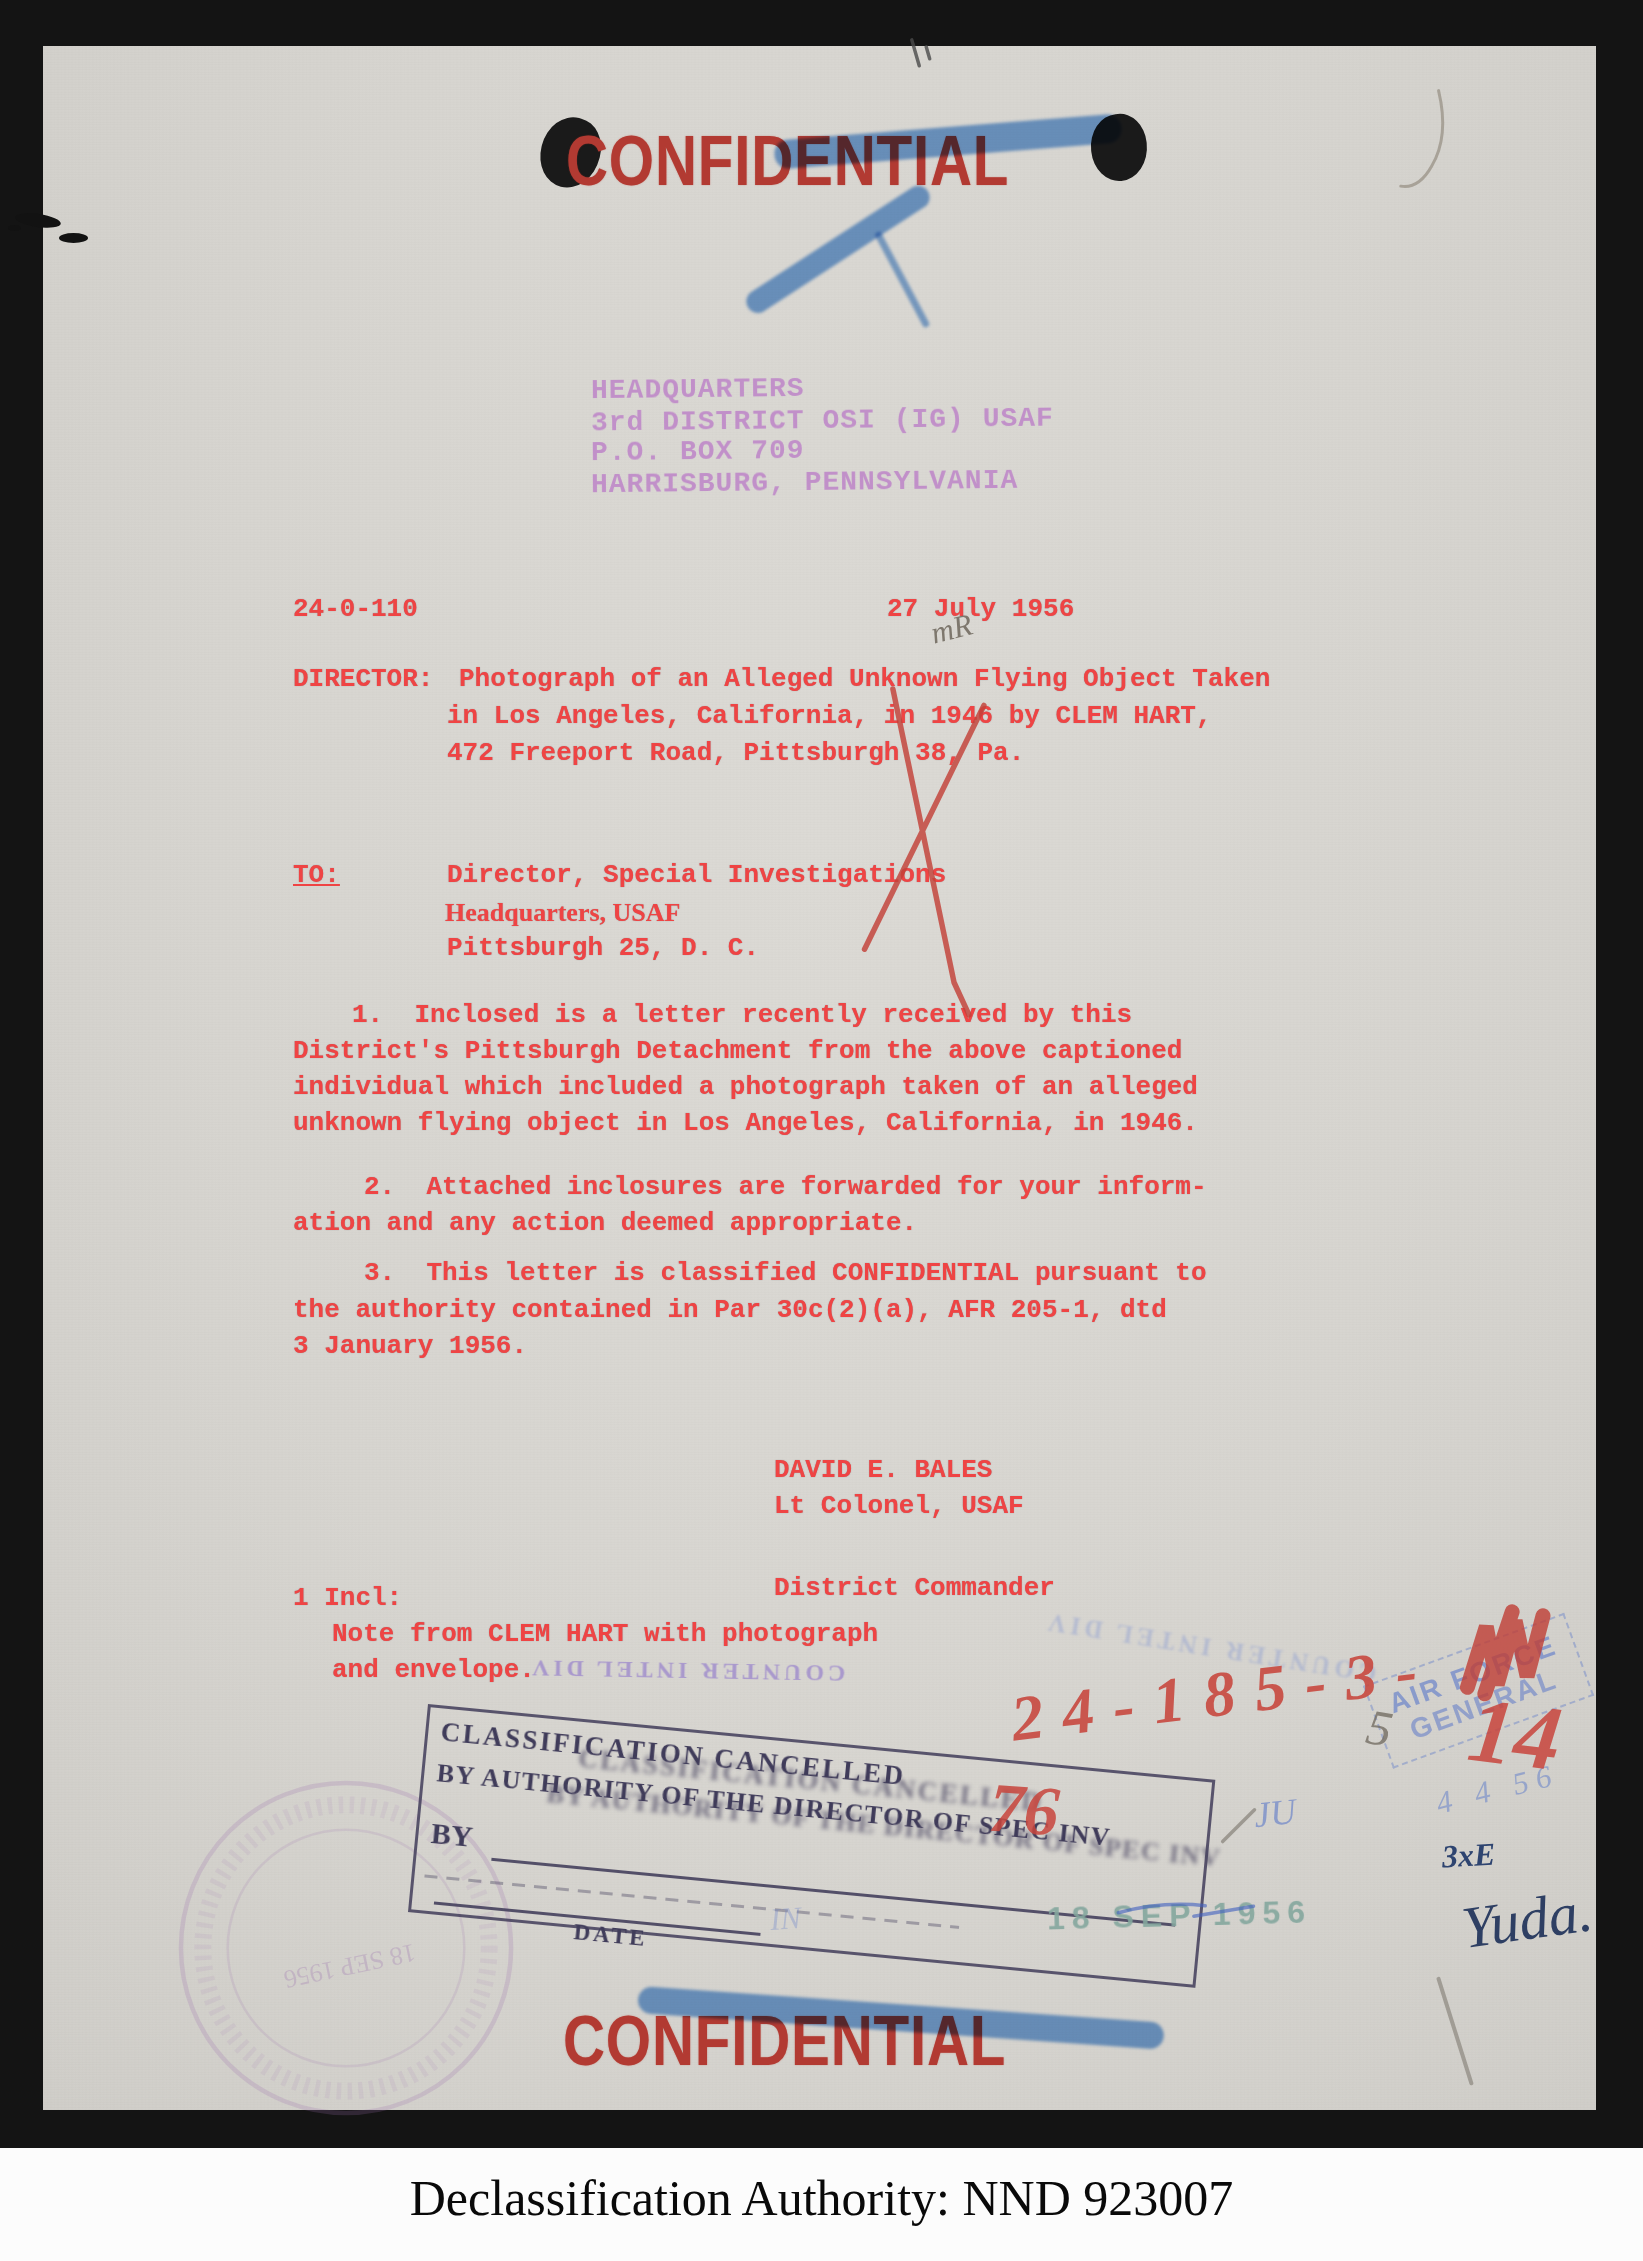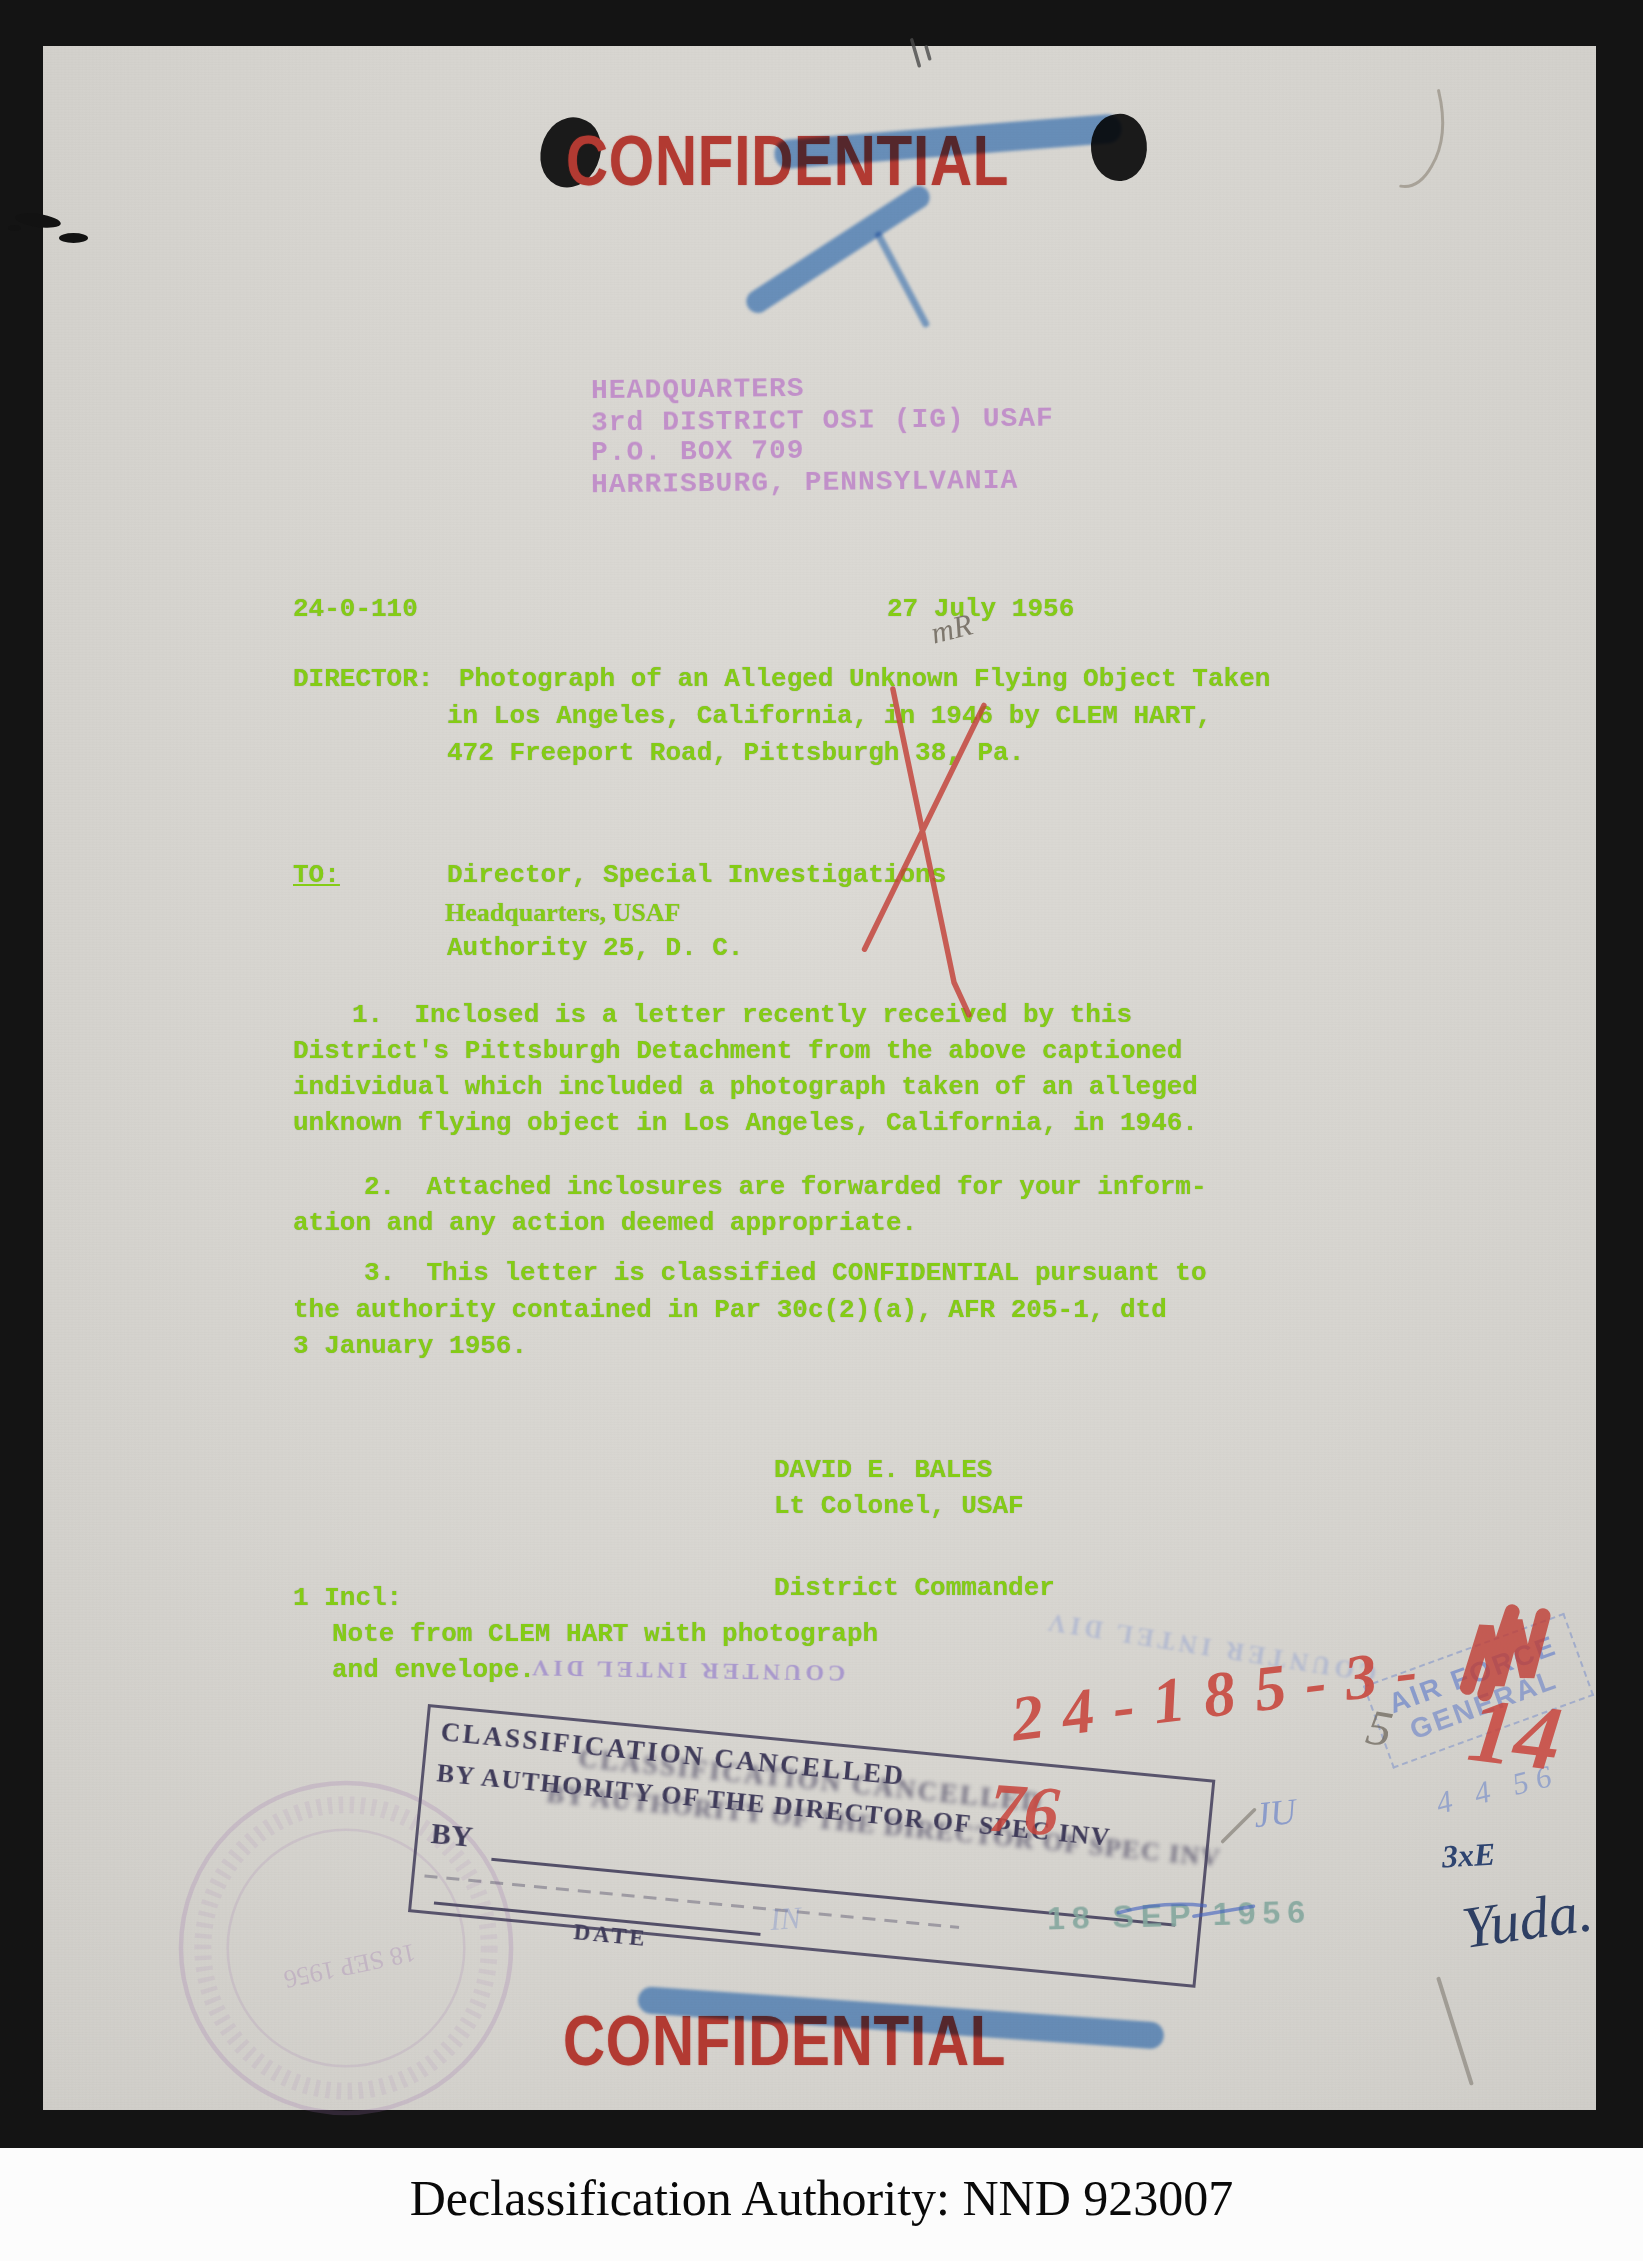"24-0-110" .tl { color: #84cc16 -> #ef4444 }
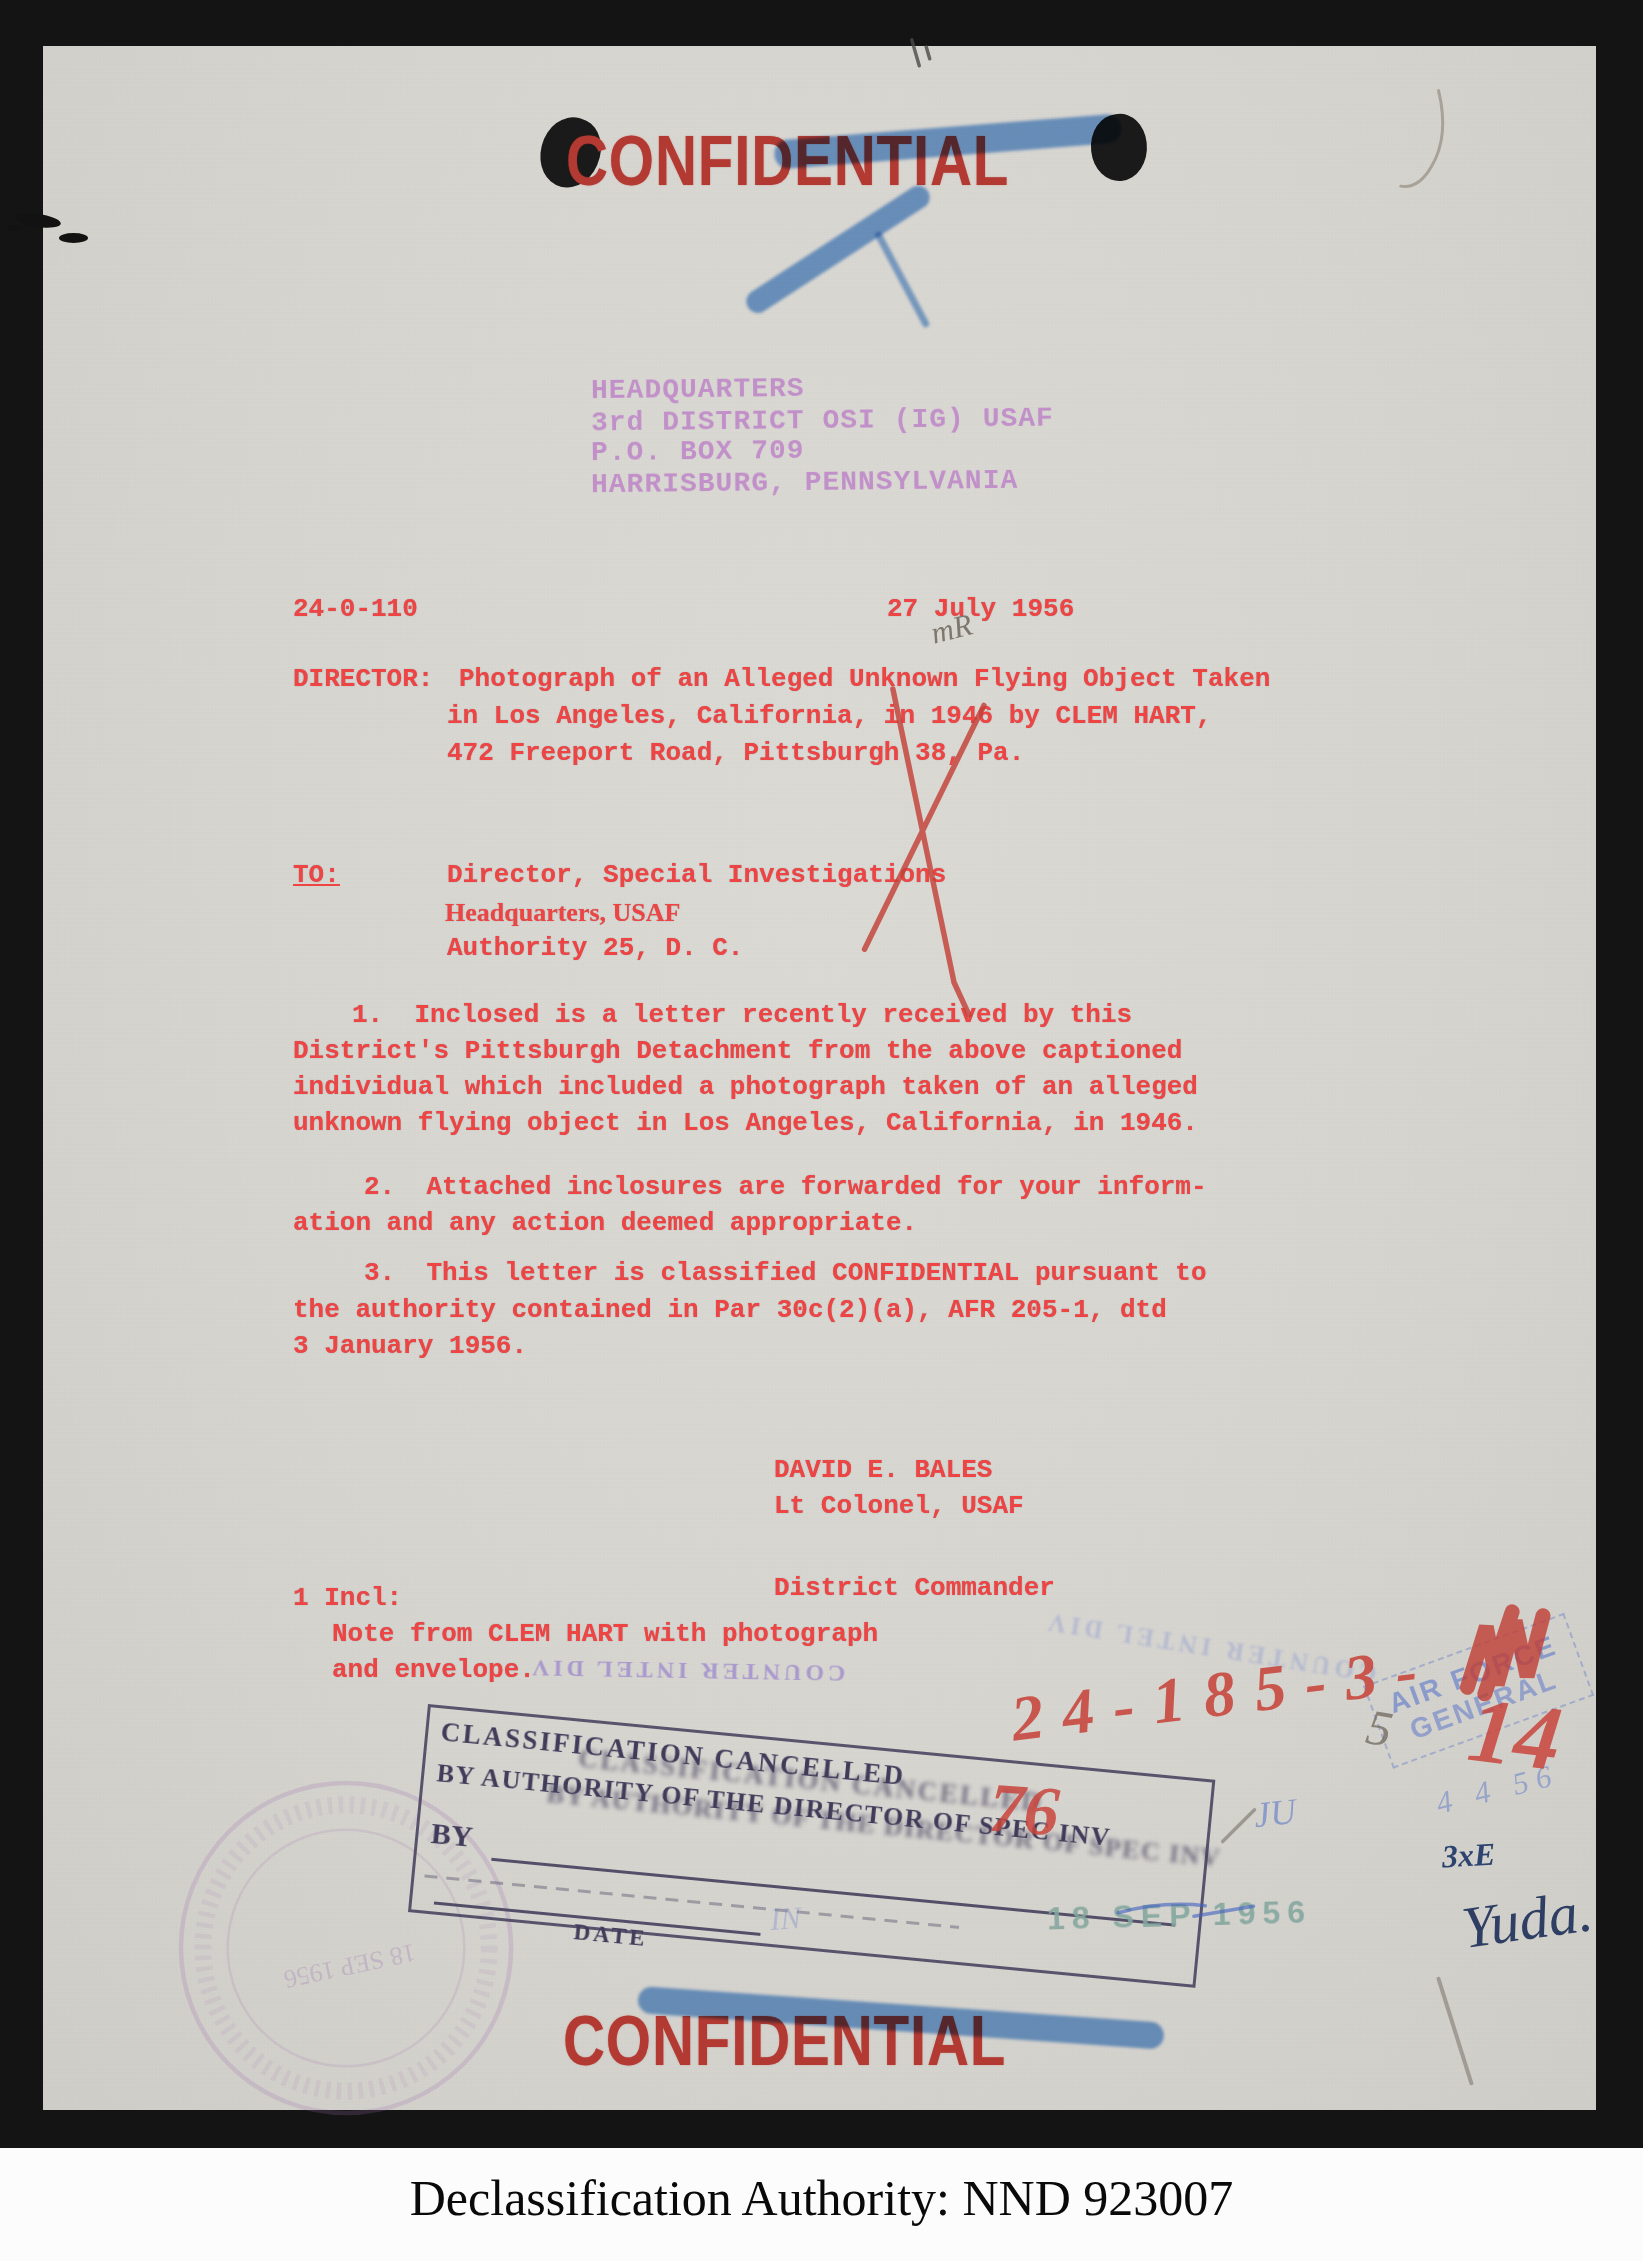"Authority 25, D. C." div.tl { text: Authority -> Pittsburgh }
